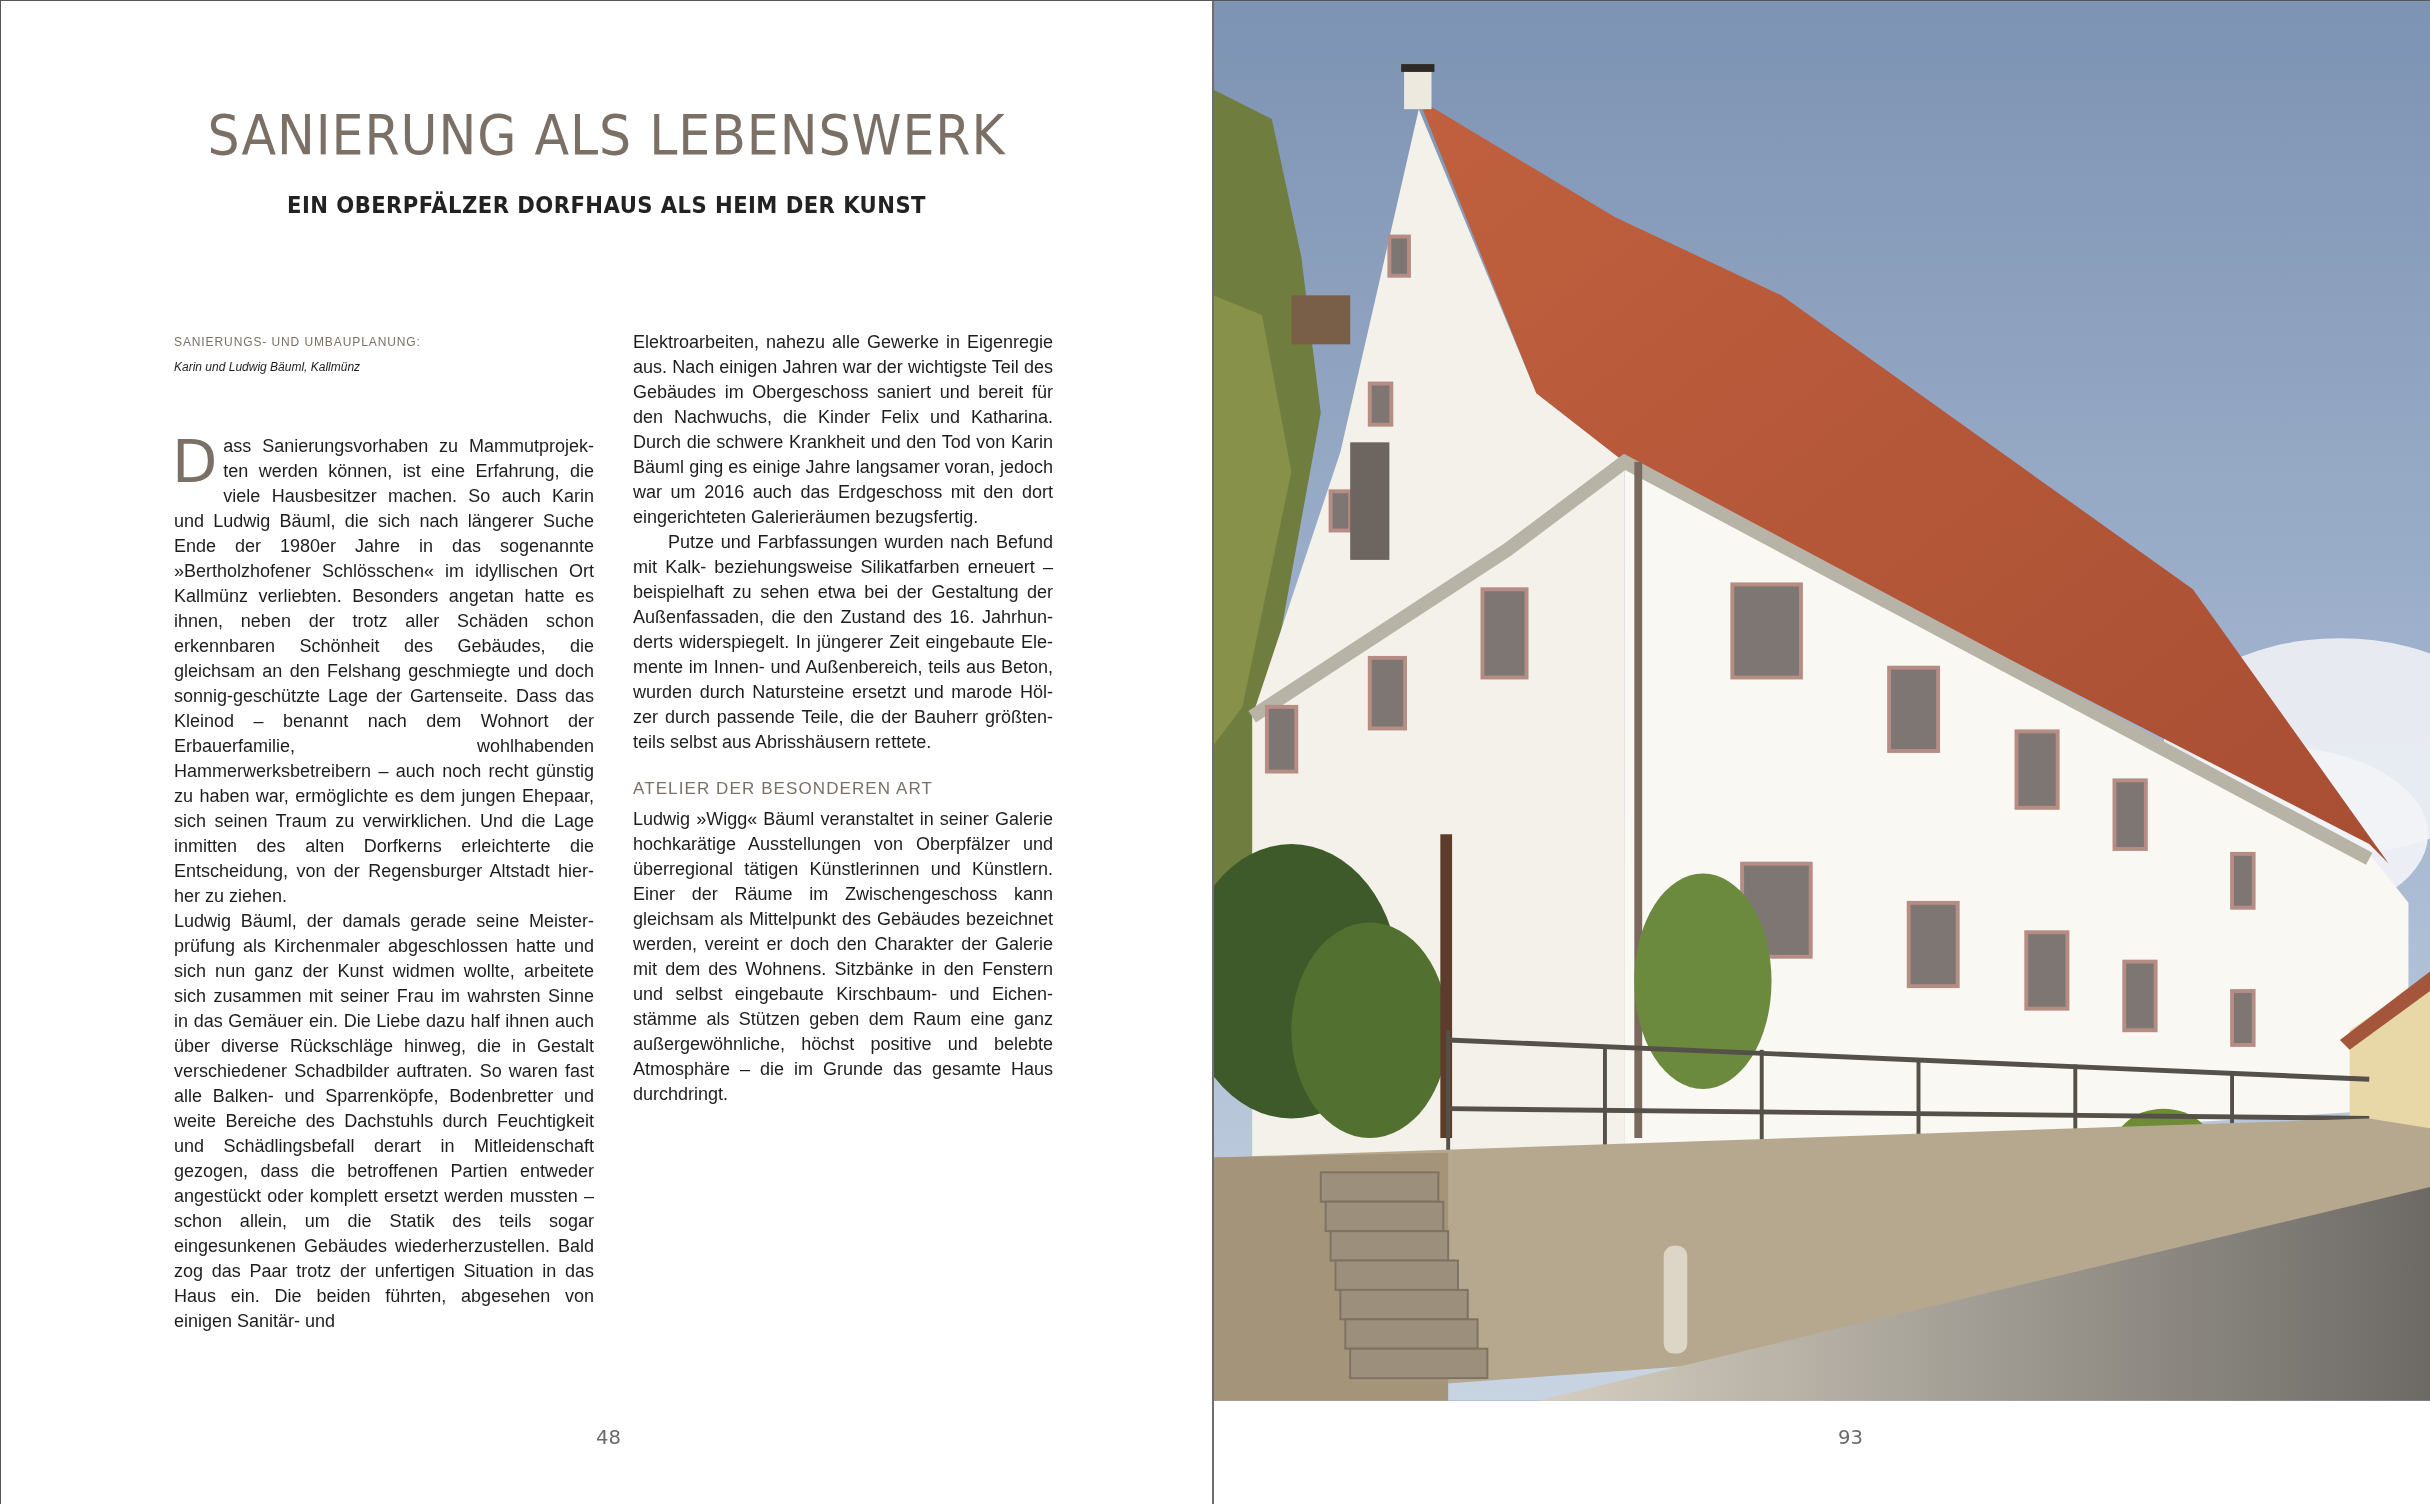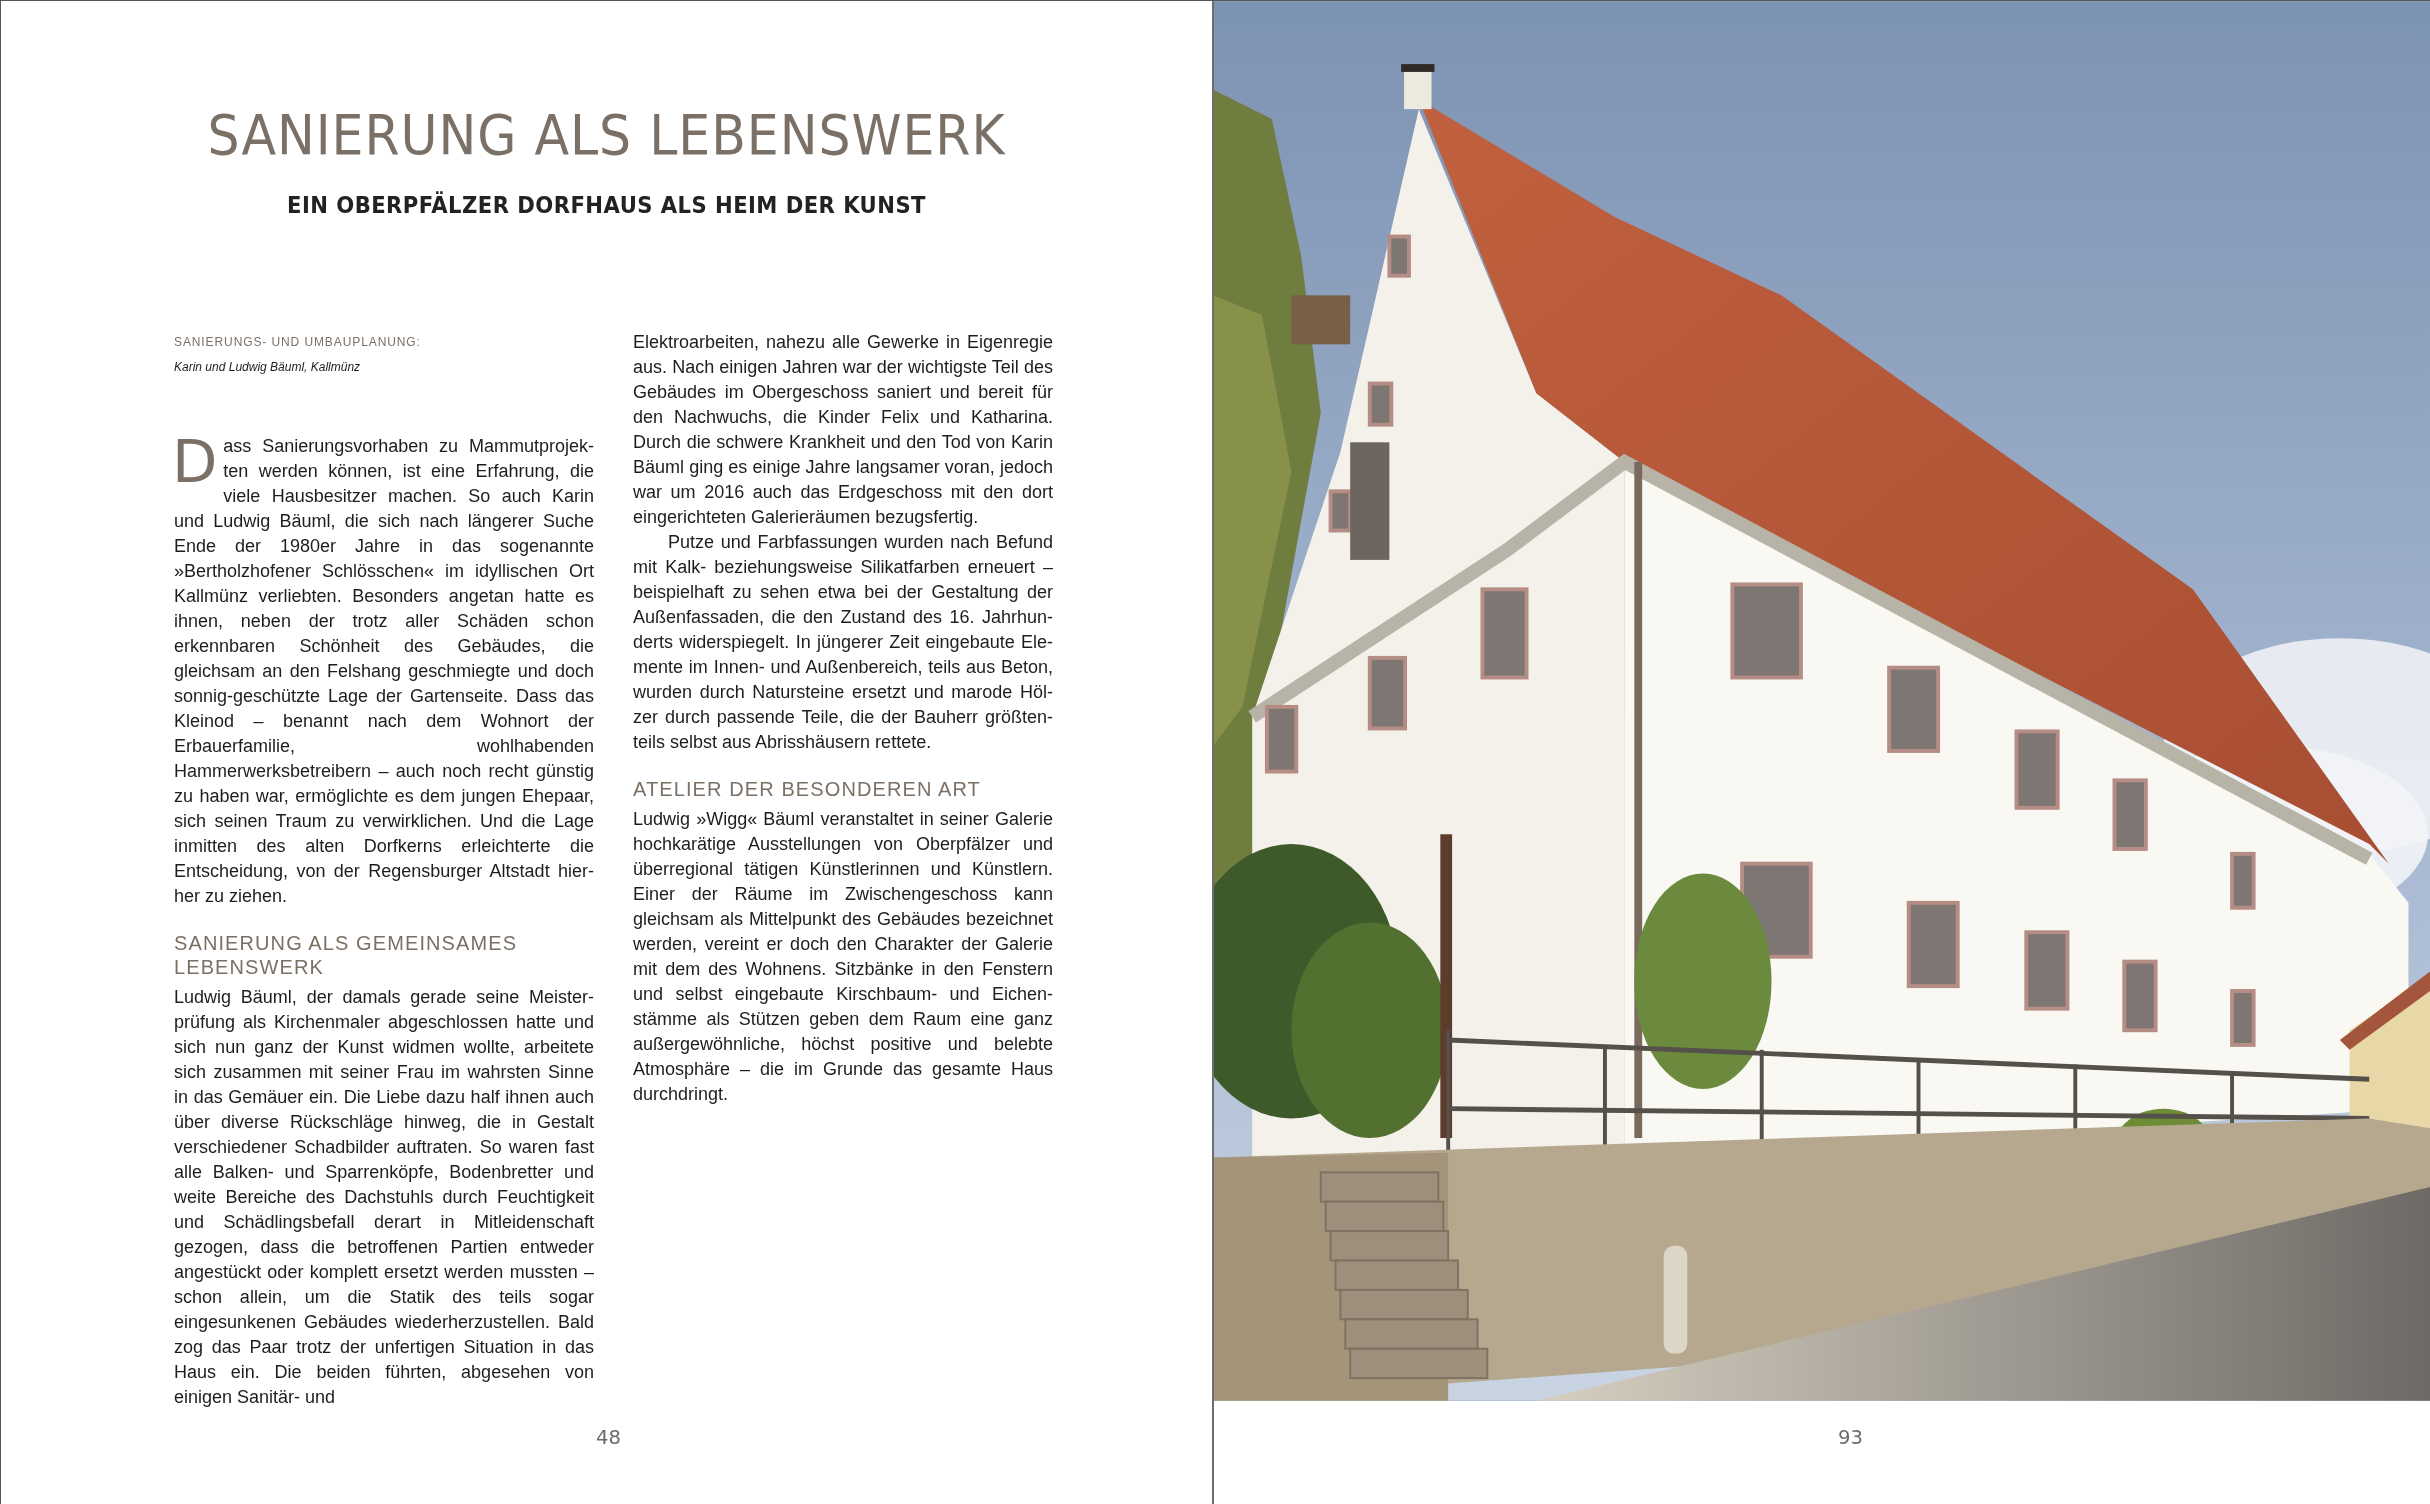"ATELIER DER BESONDEREN ART" .section-head { font-size: 20px -> 17px }
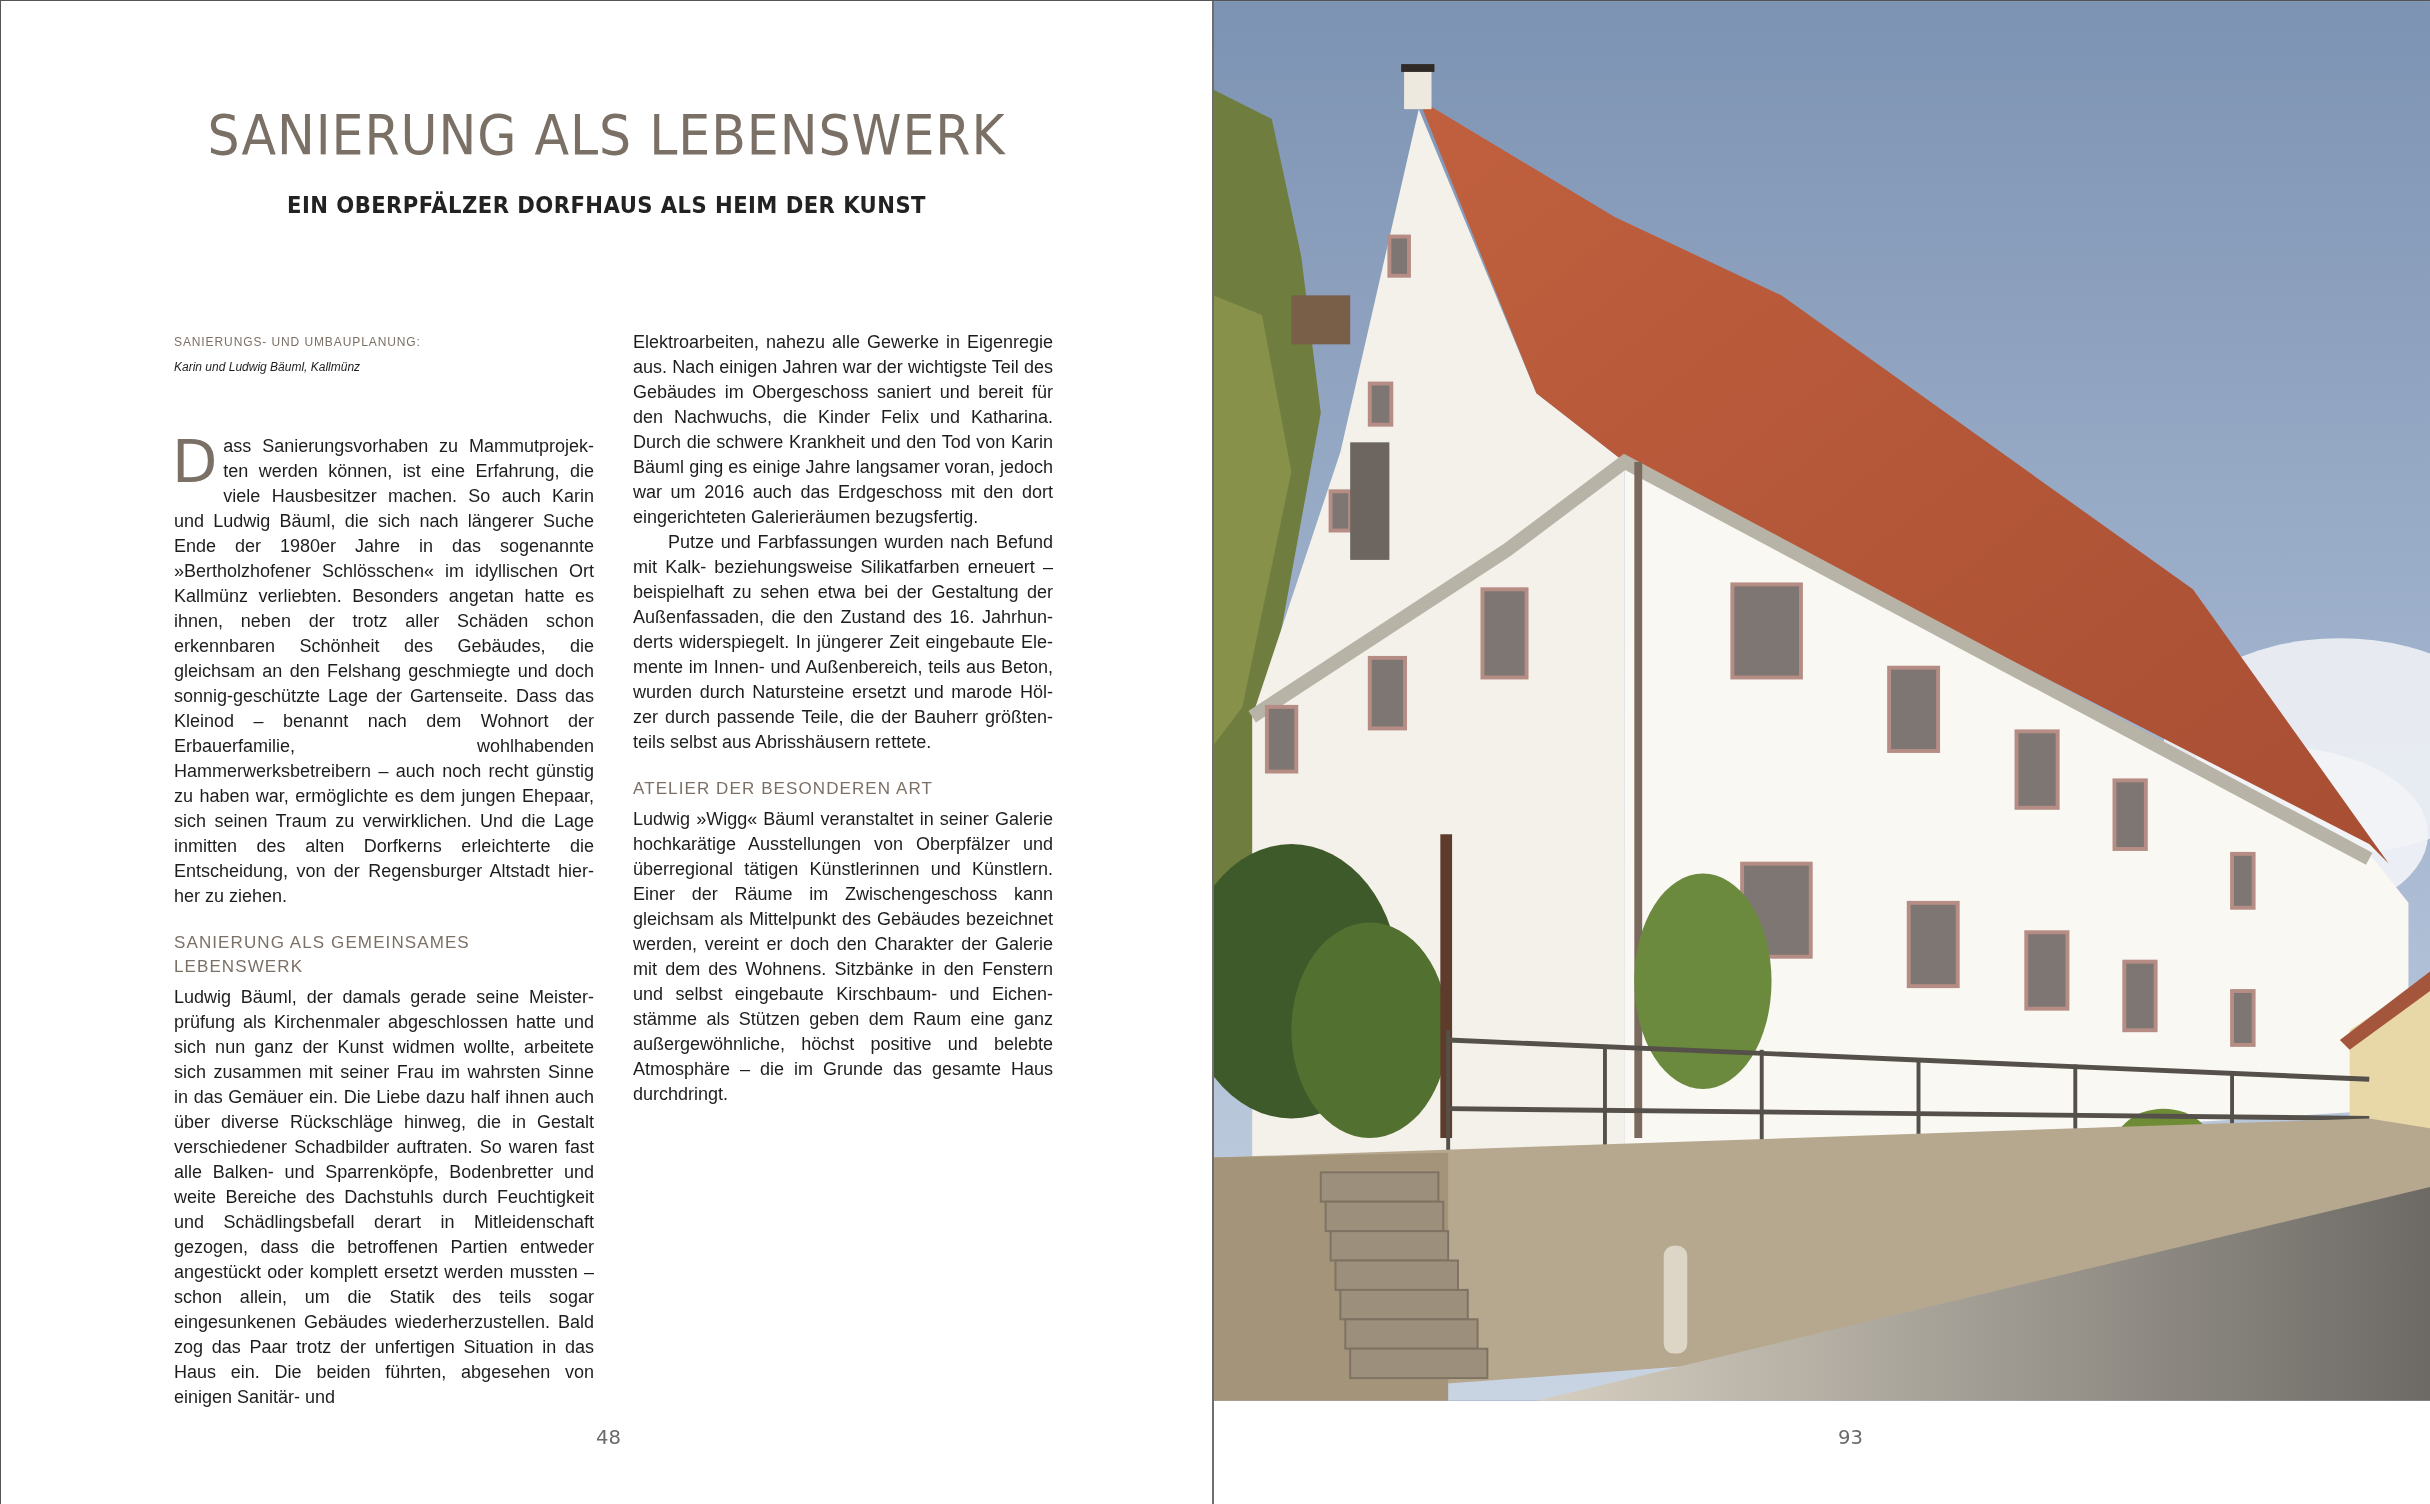"SANIERUNG ALS GEMEINSAMES LEBENSWERK" div.section-head { html: <div>SANIERUNG ALS GEMEINSAMES LEBENSWERK</div> -> none }
